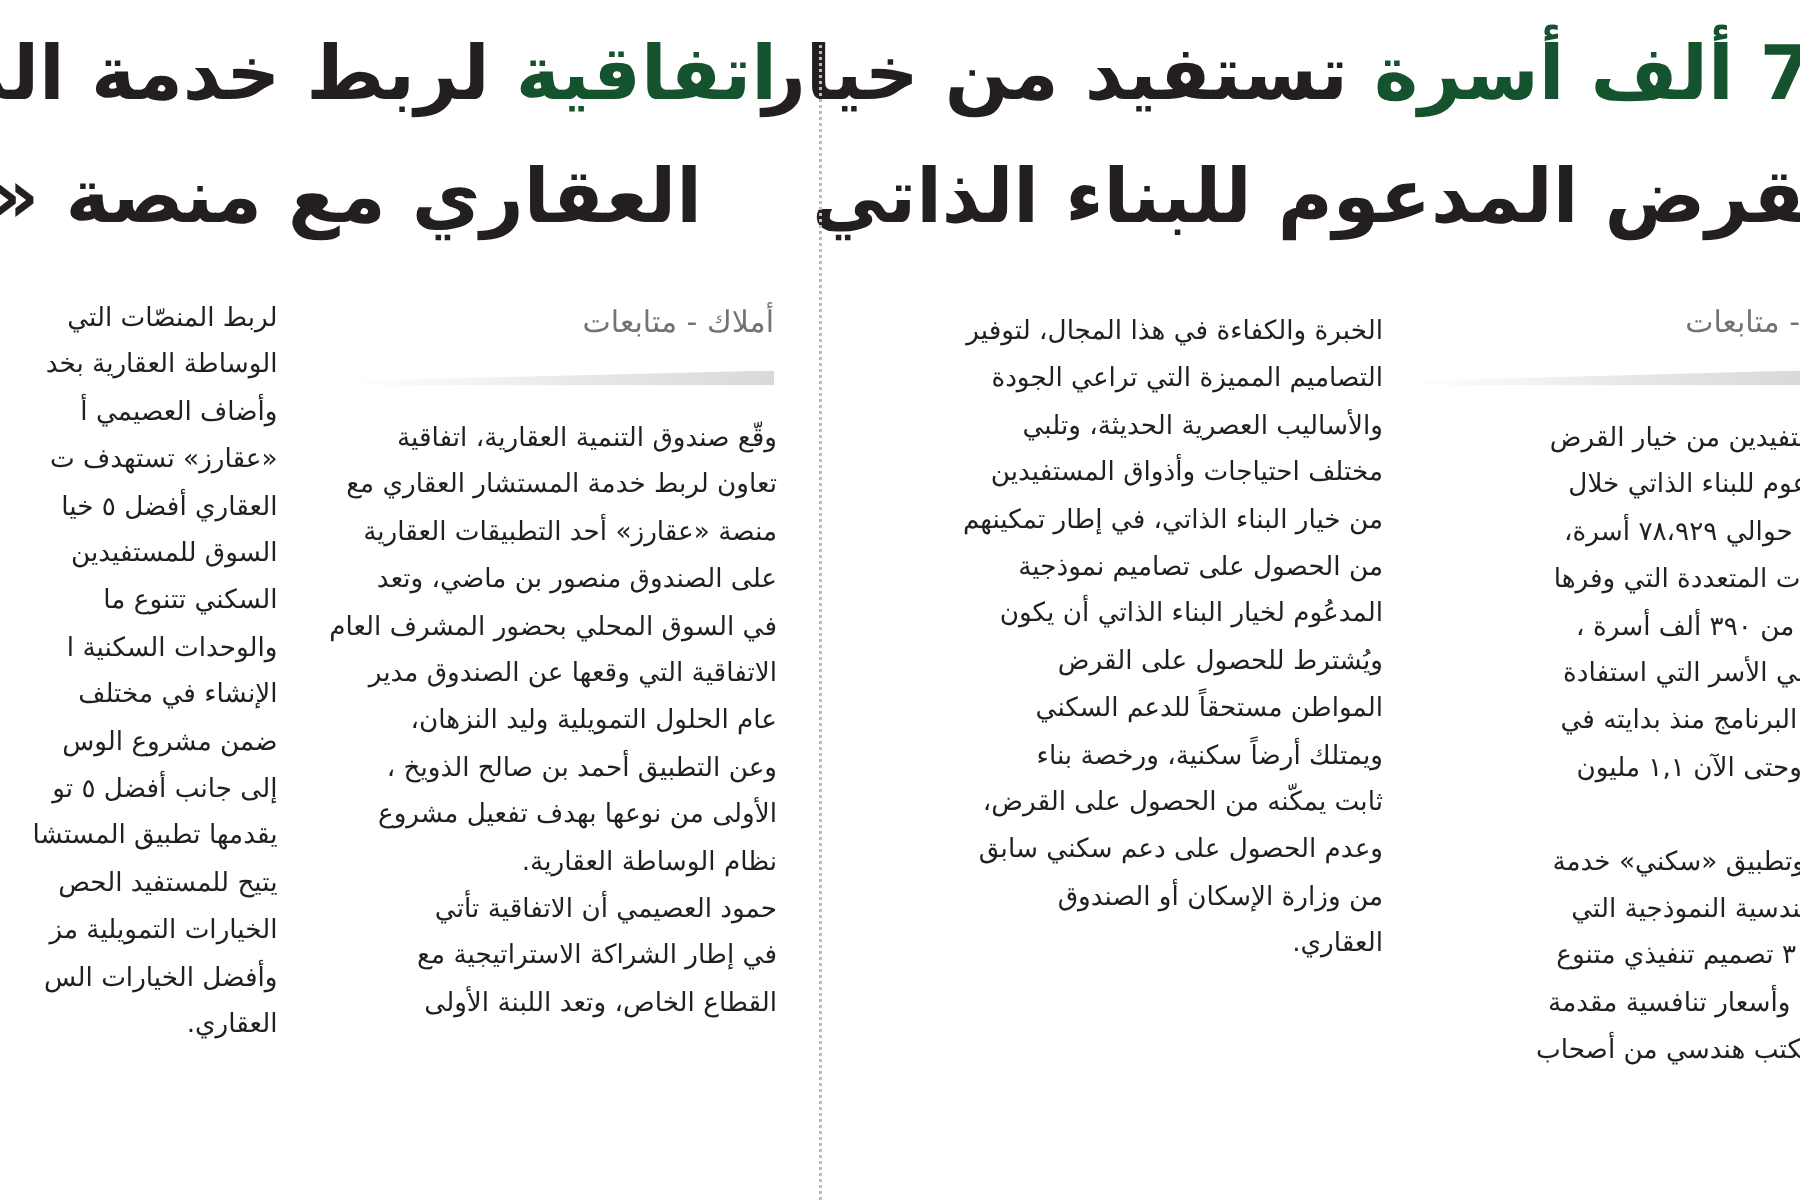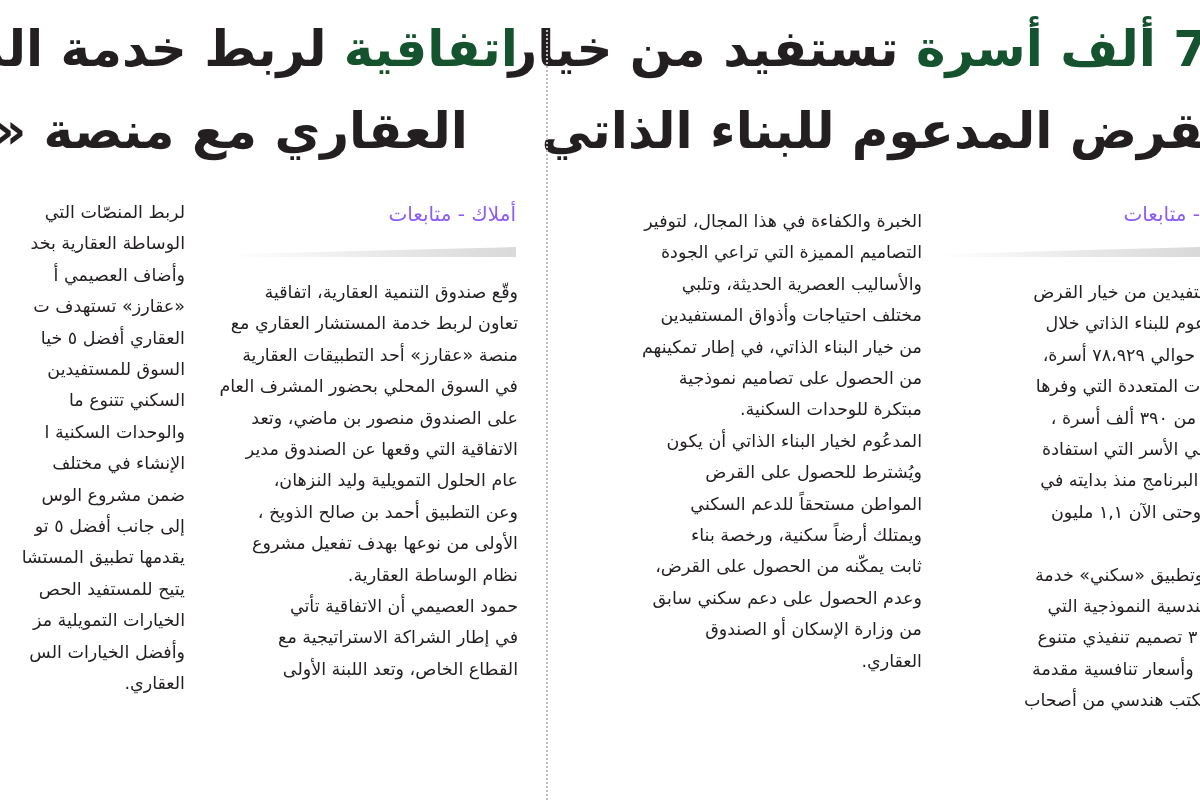"أملاك - متابعات" .byline { color: #8b5cf6 -> #737373 }
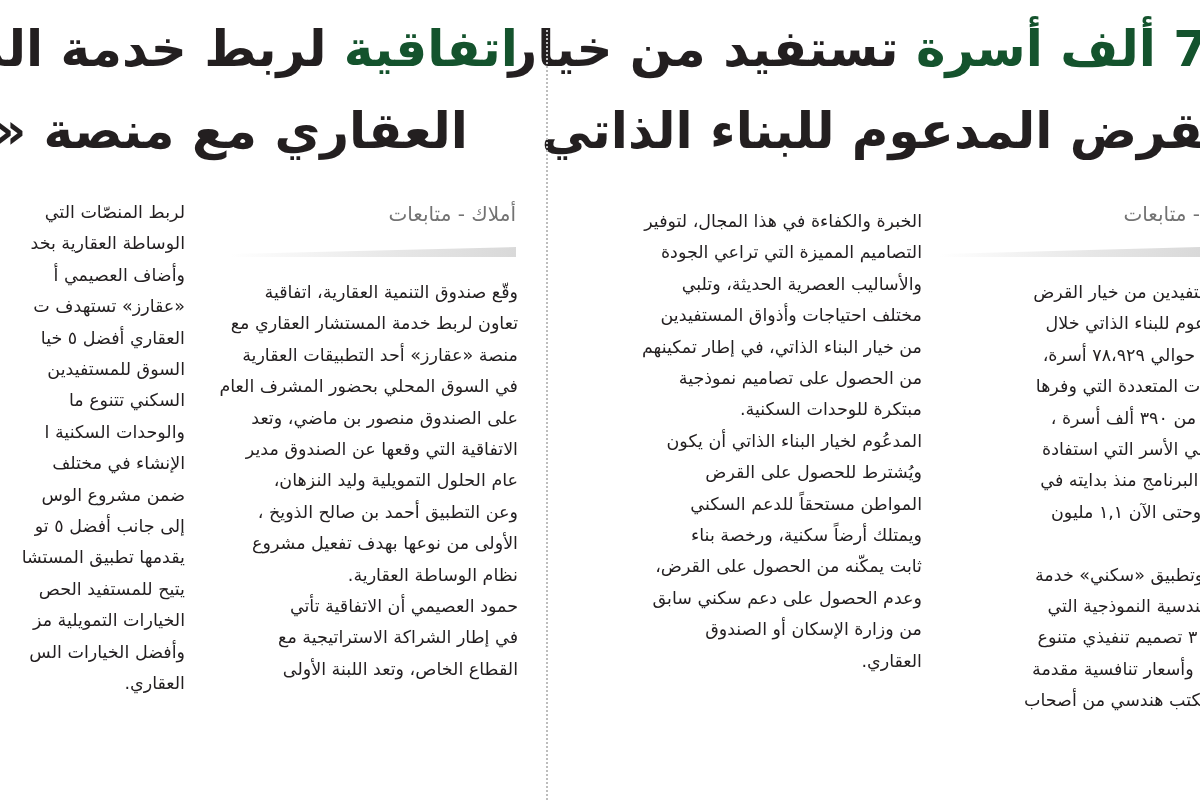"في السوق المحلي بحضور المشرف" span.line { order: before "على الصندوق منصور بن ماضي،" -> after "على الصندوق منصور بن ماضي،" }
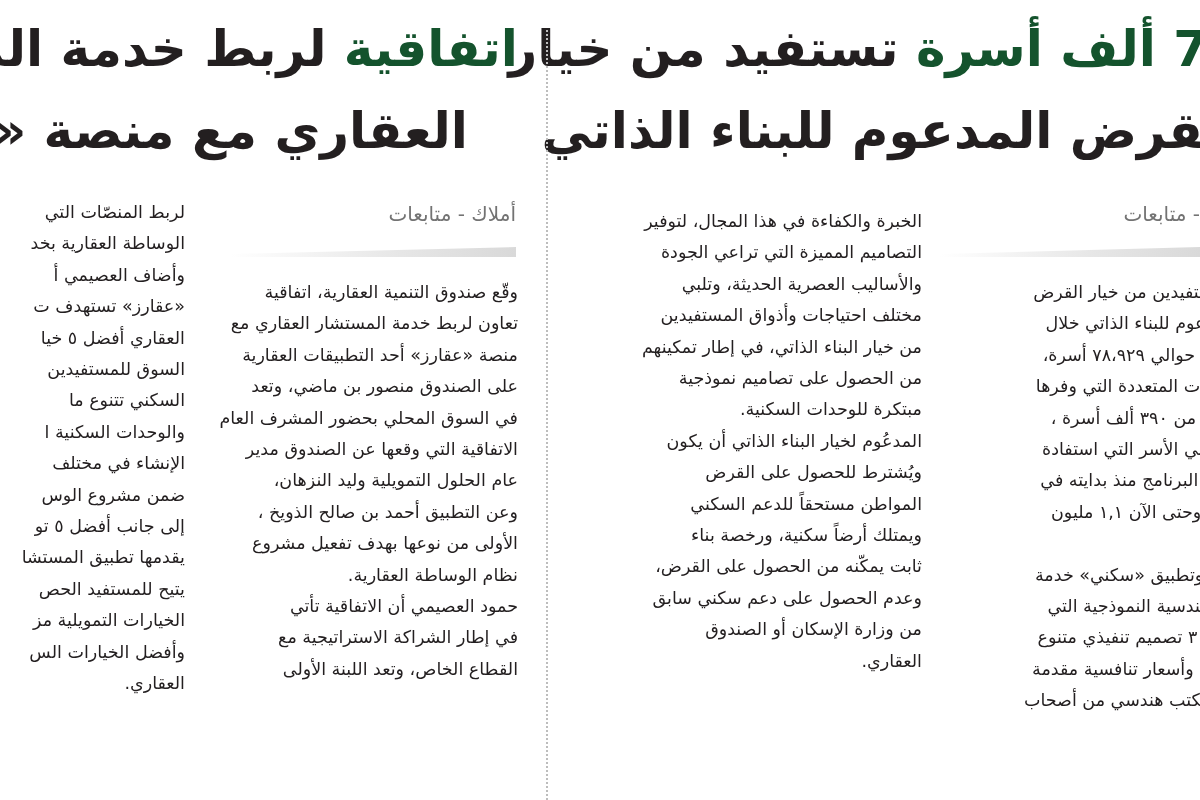"مبتكرة للوحدات السكنية." span.line { html: <span>مبتكرة للوحدات السكنية.</span> -> none }
